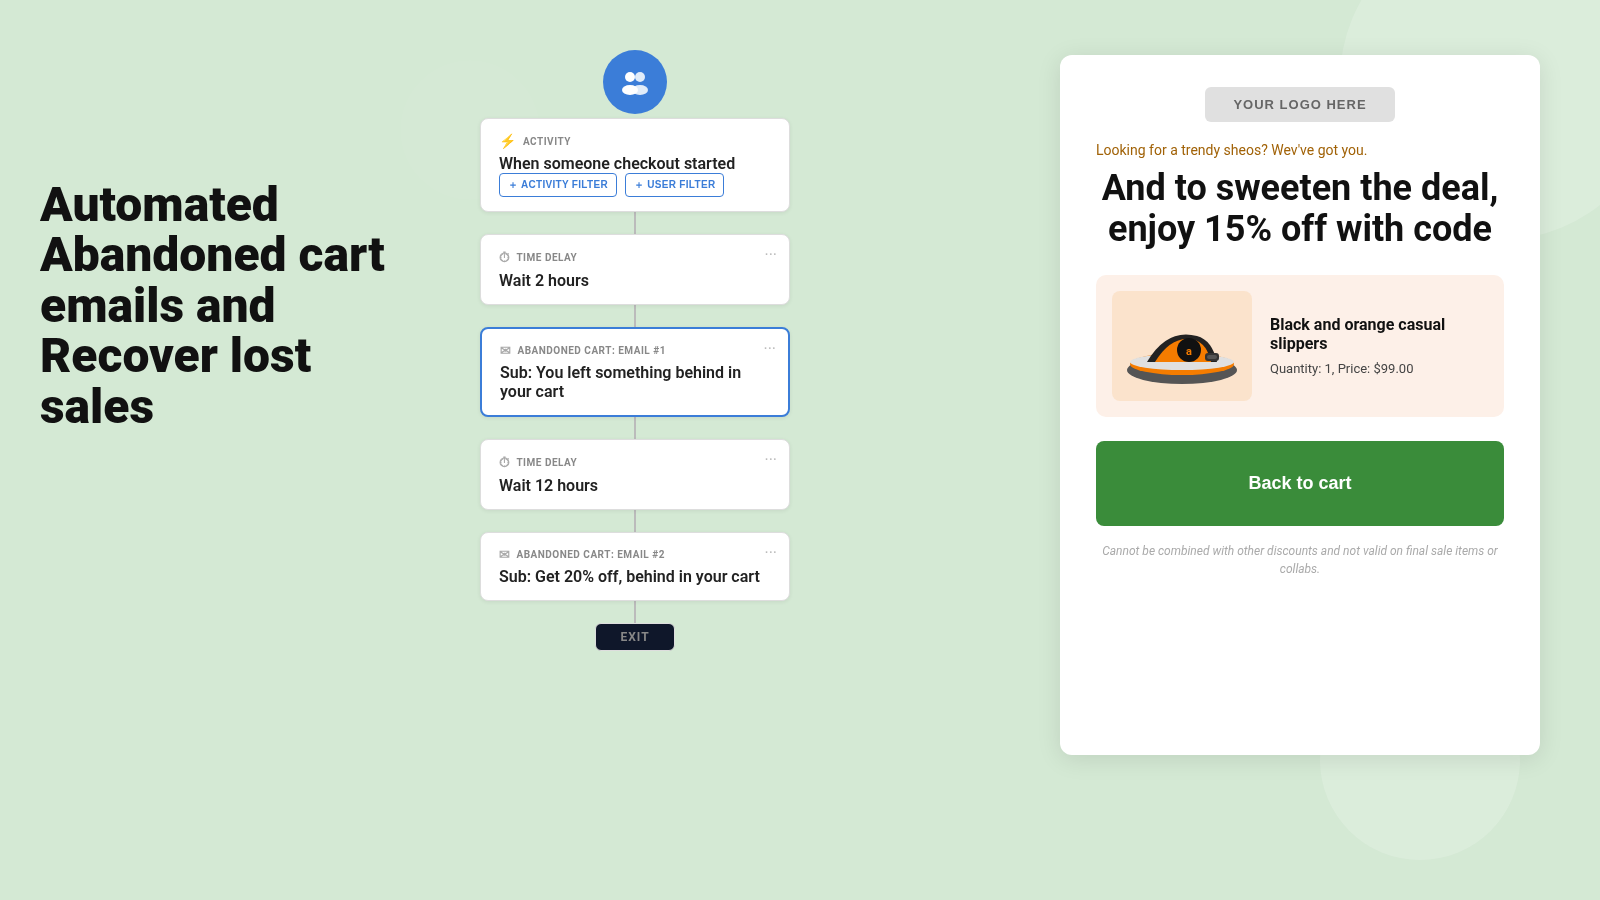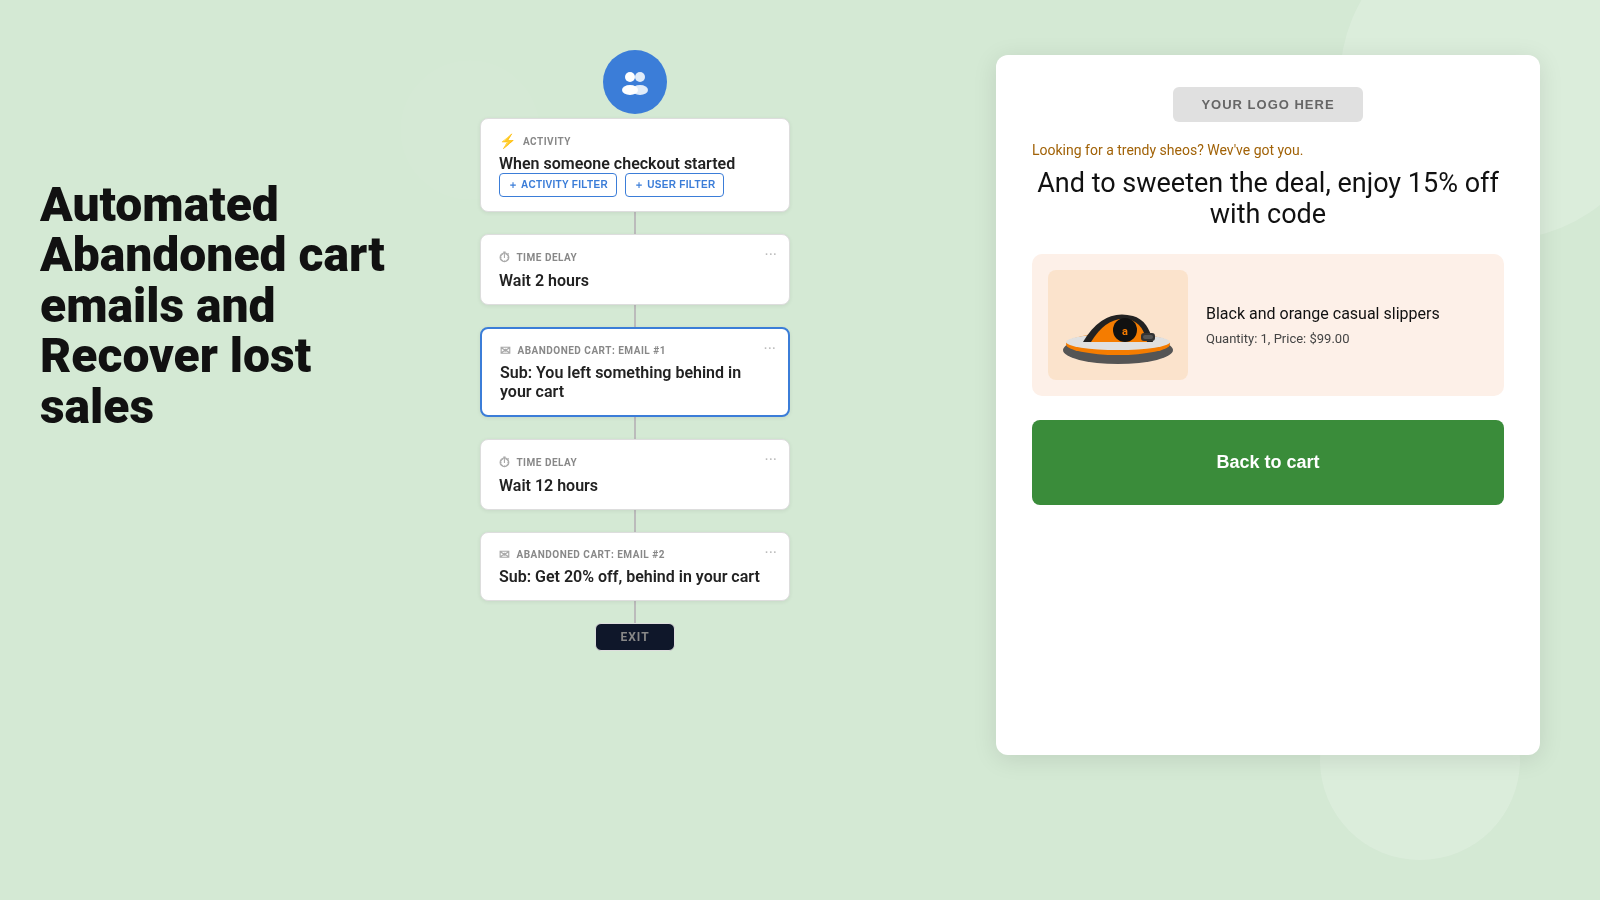"YOUR LOGO HERE" .right-section { width: 544px -> 480px }
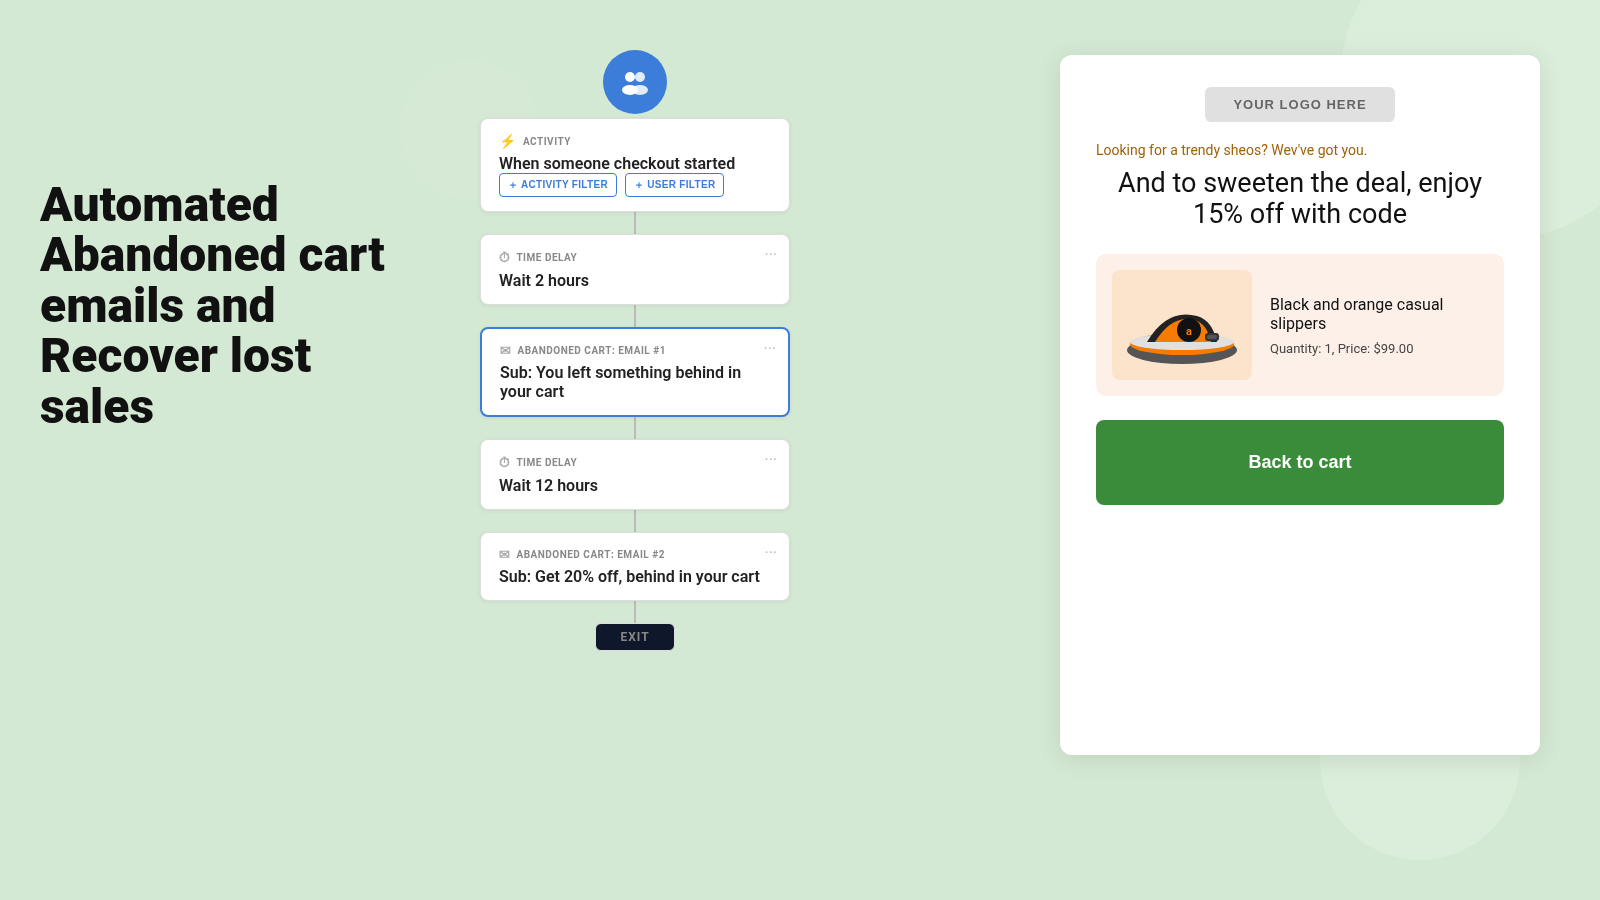"And to sweeten the deal," .email-headline { font-size: 27px -> 36px; font-weight: 400 -> 700 }
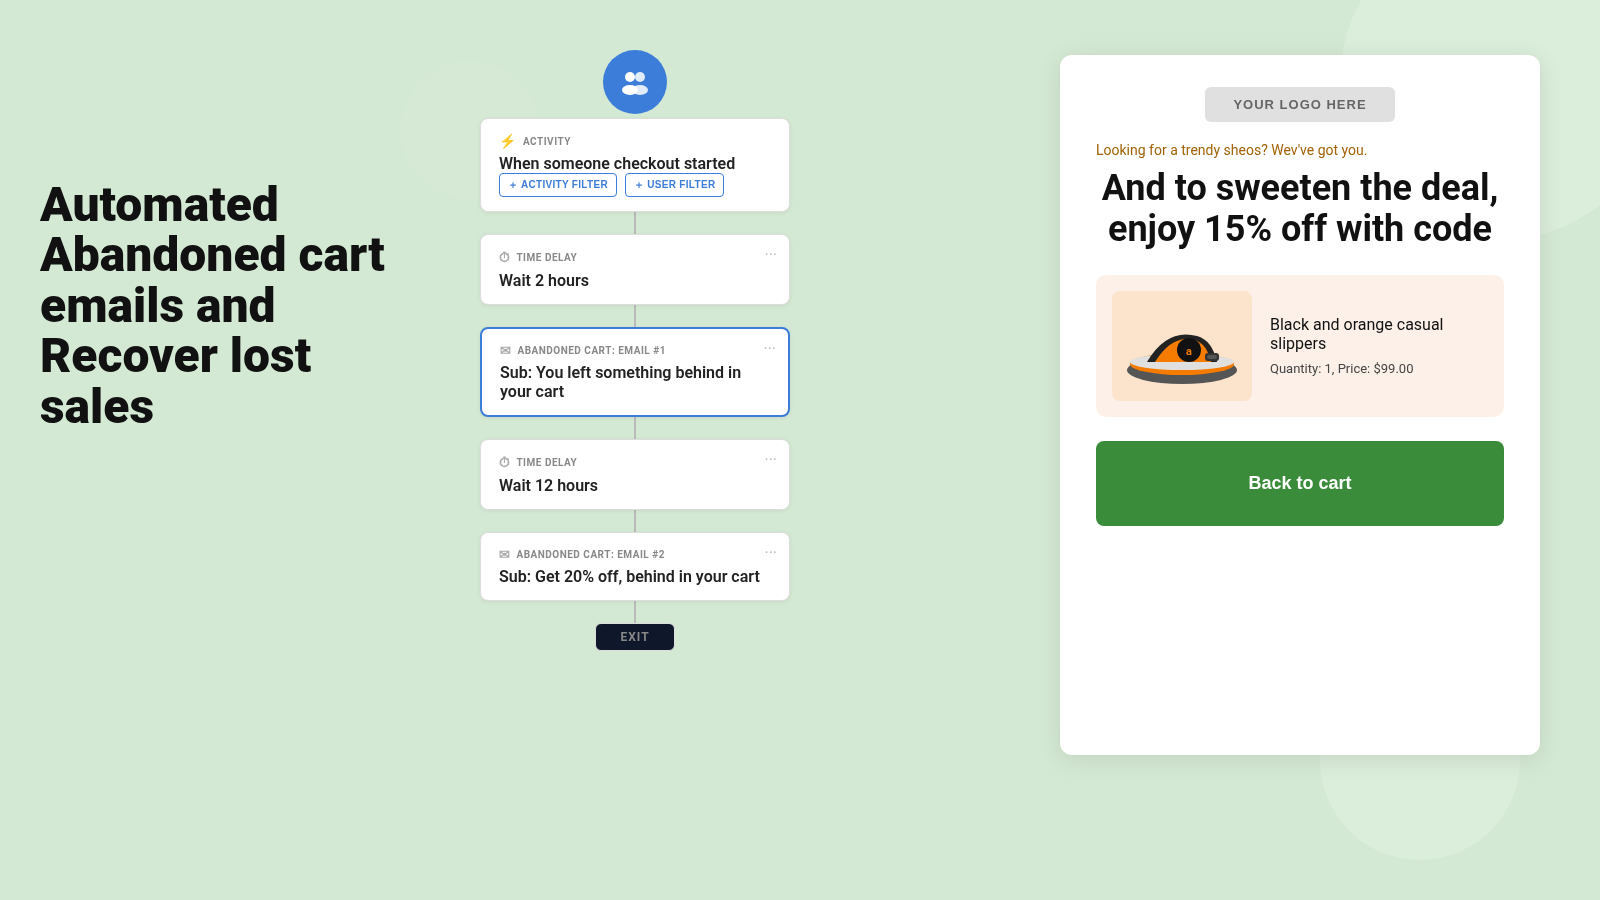"Black and orange casual slippers" .product-name { font-weight: 400 -> 700 }
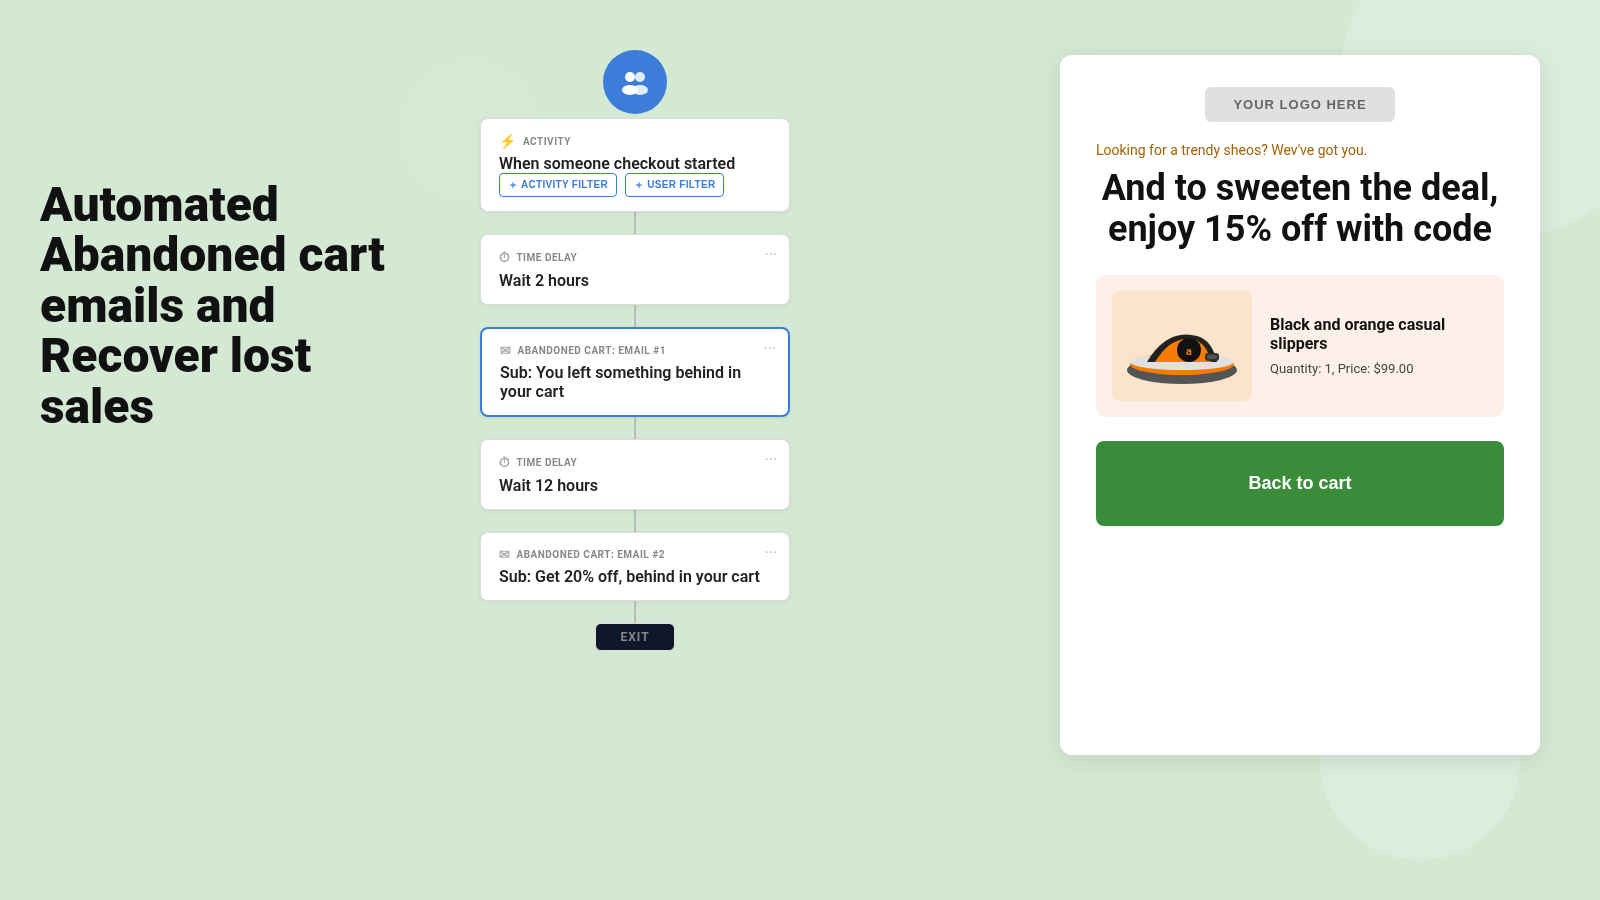"Cannot be combined with other" p.email-disclaimer { html: none -> <p>Cannot be combined with other discounts and not valid on final sale items or collabs.</p> }
